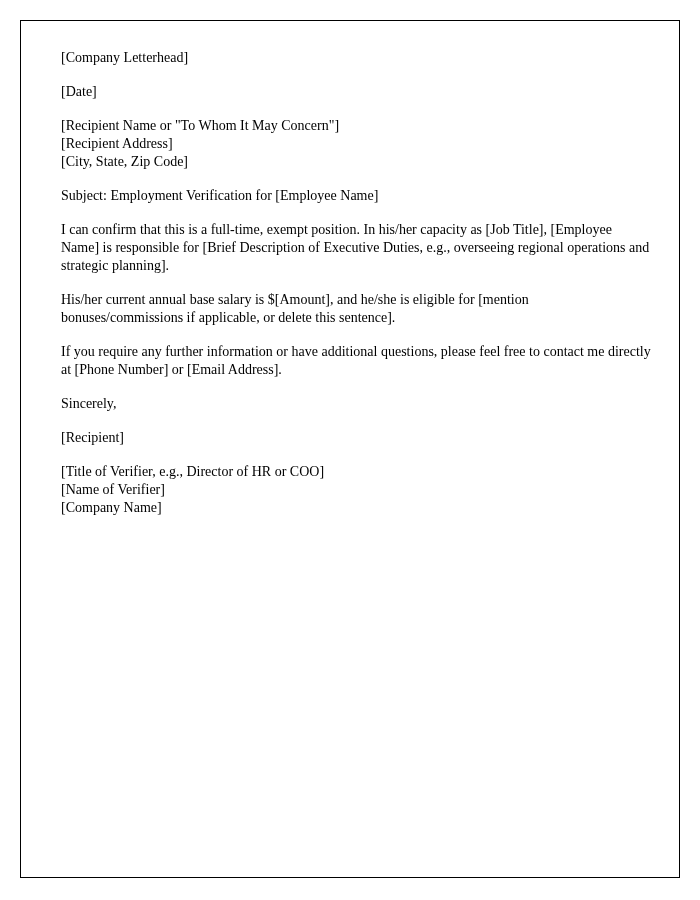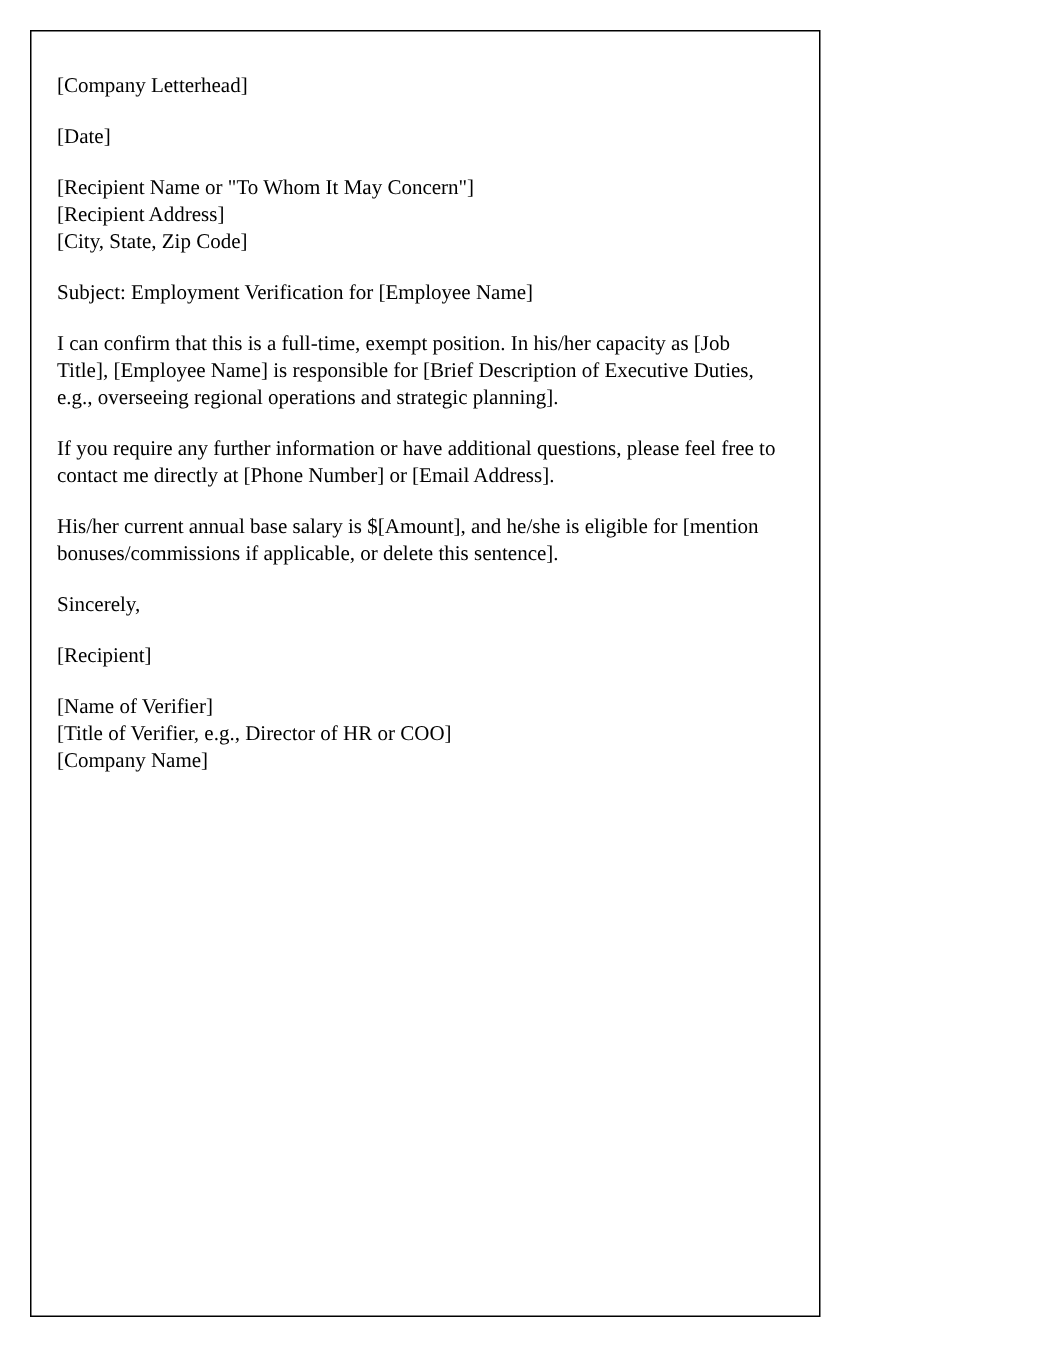"[Company Letterhead]" .page { padding: 28px 28px 0 17px -> 28px 28px 0 40px; width: 527px -> 660px }
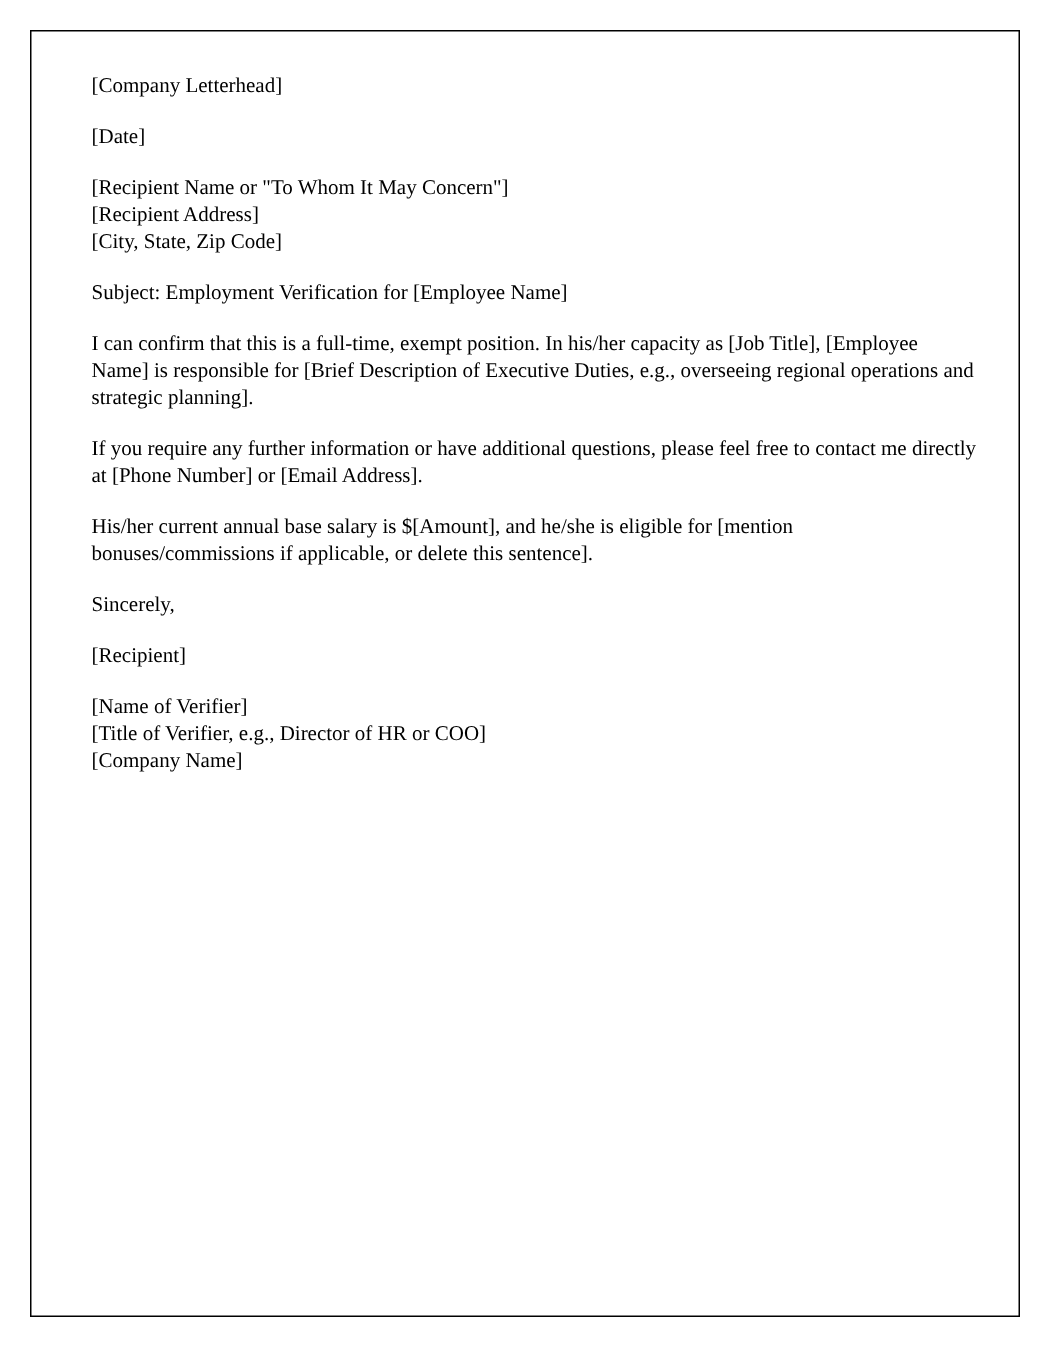"If you require any further" p { order: before "His/her current annual base salary" -> after "His/her current annual base salary" }
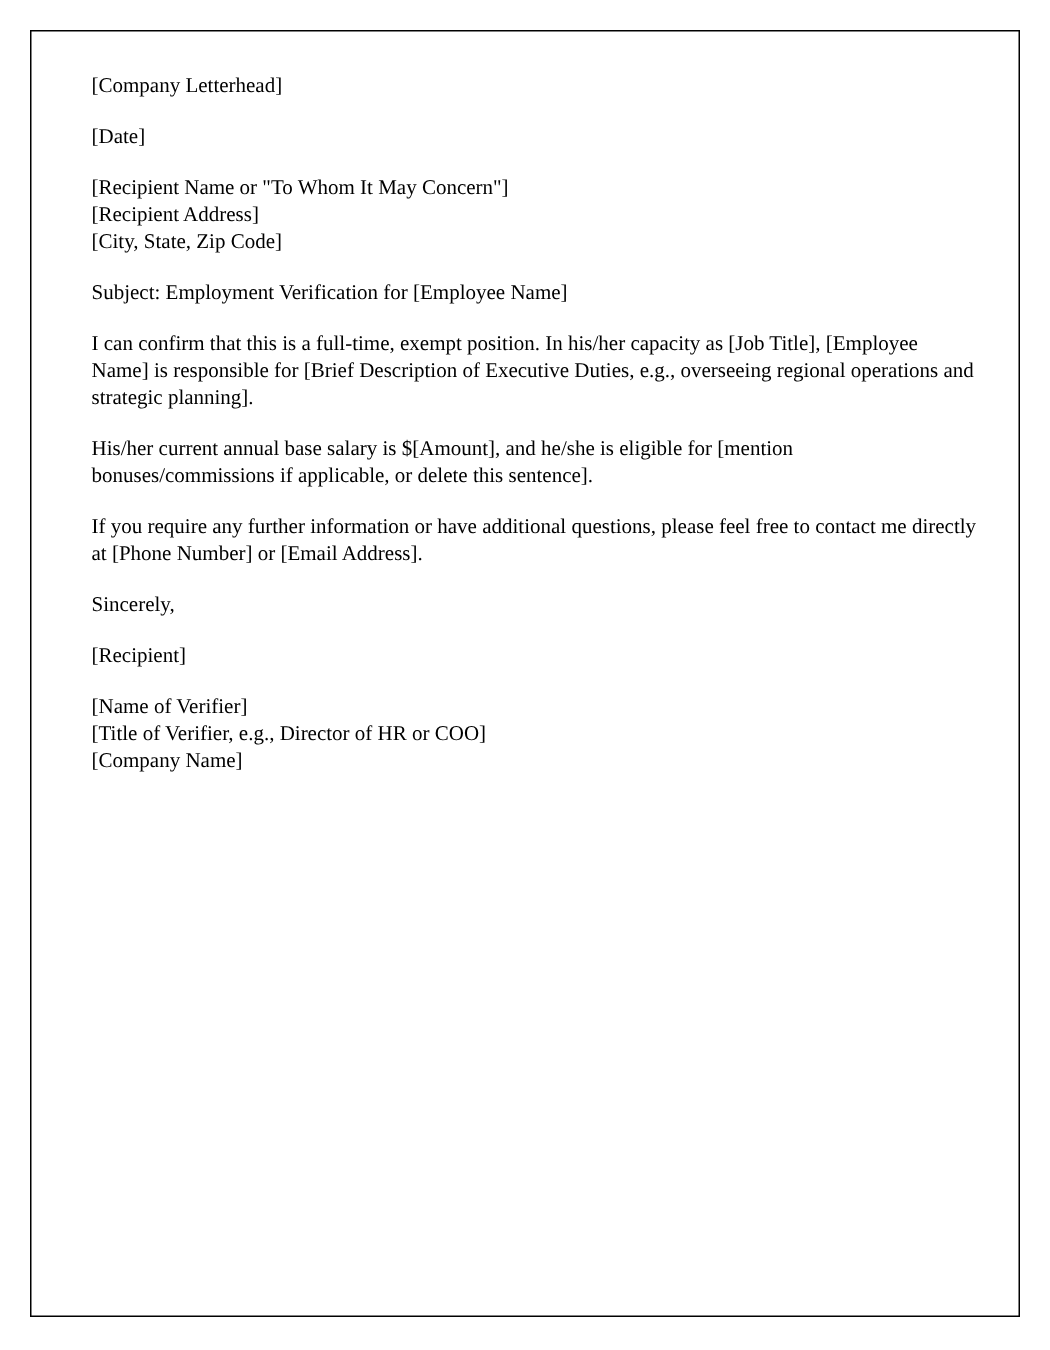"[Name of Verifier]" div { order: before "[Title of Verifier, e.g., Director" -> after "[Title of Verifier, e.g., Director" }
